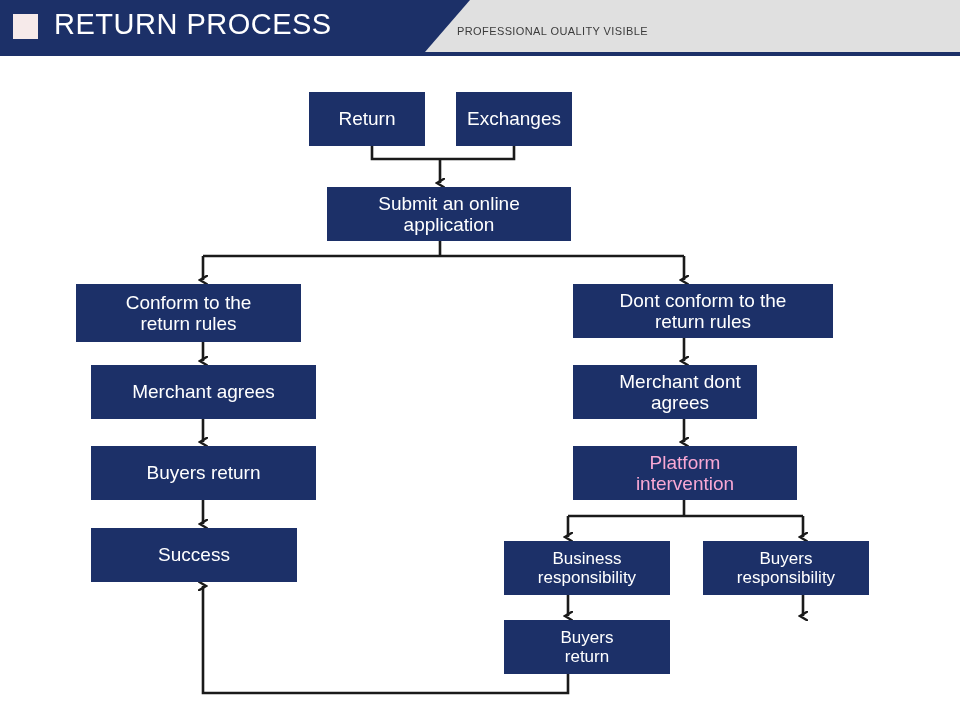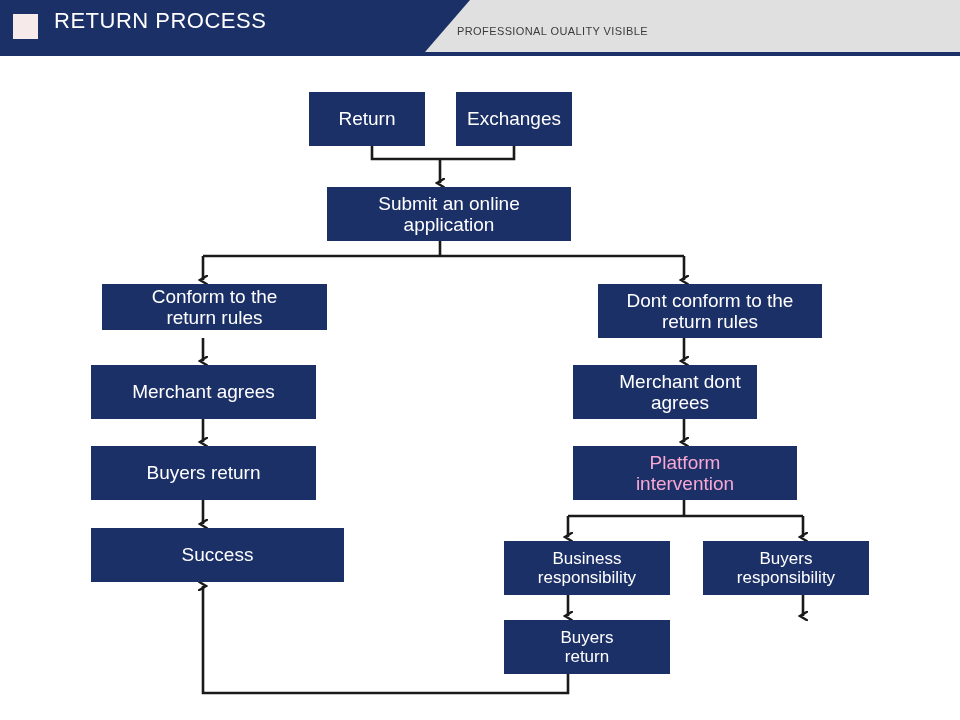"RETURN PROCESS" #header-title { font-size: 22px -> 29px }
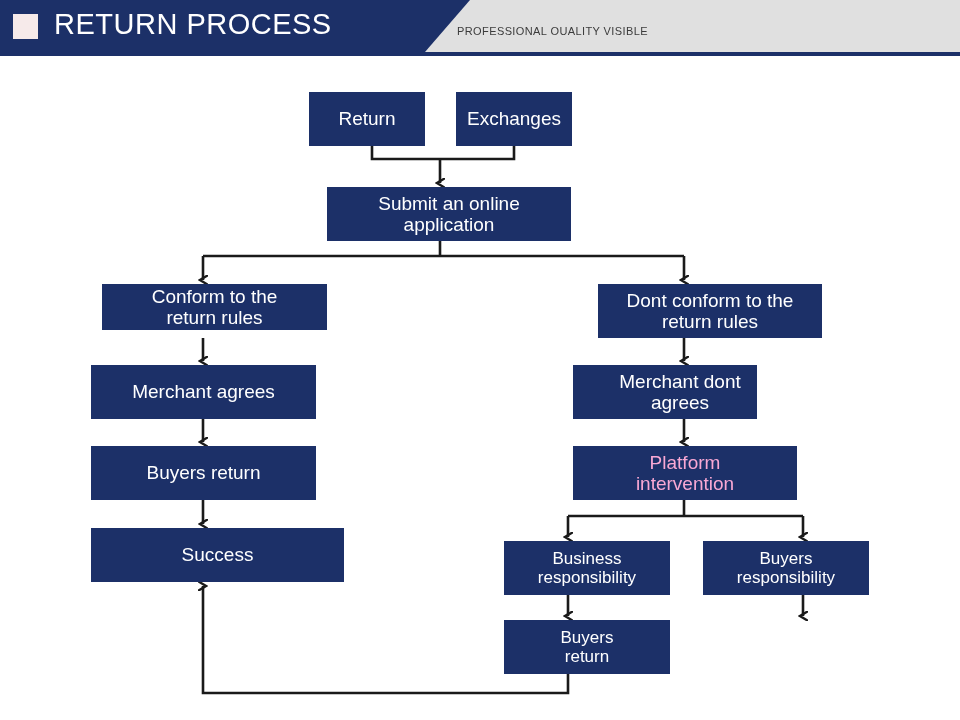"Conform to the" div.node { height: 46px -> 58px; left: 102px -> 76px }
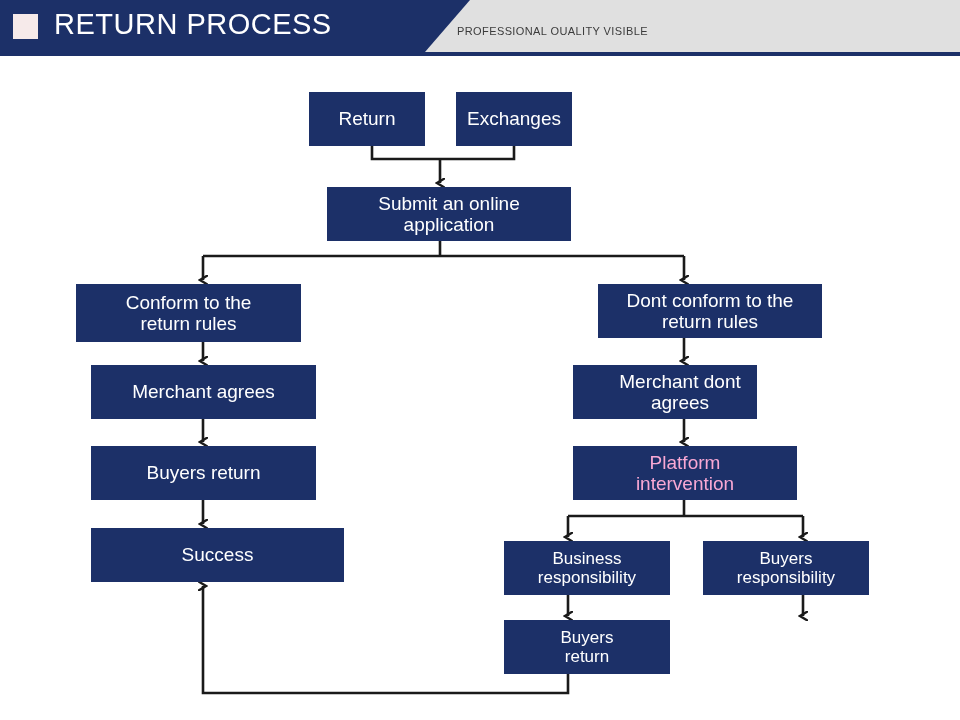"Dont conform to the" div.node { margin-left: 25px -> none; width: 224px -> 260px }
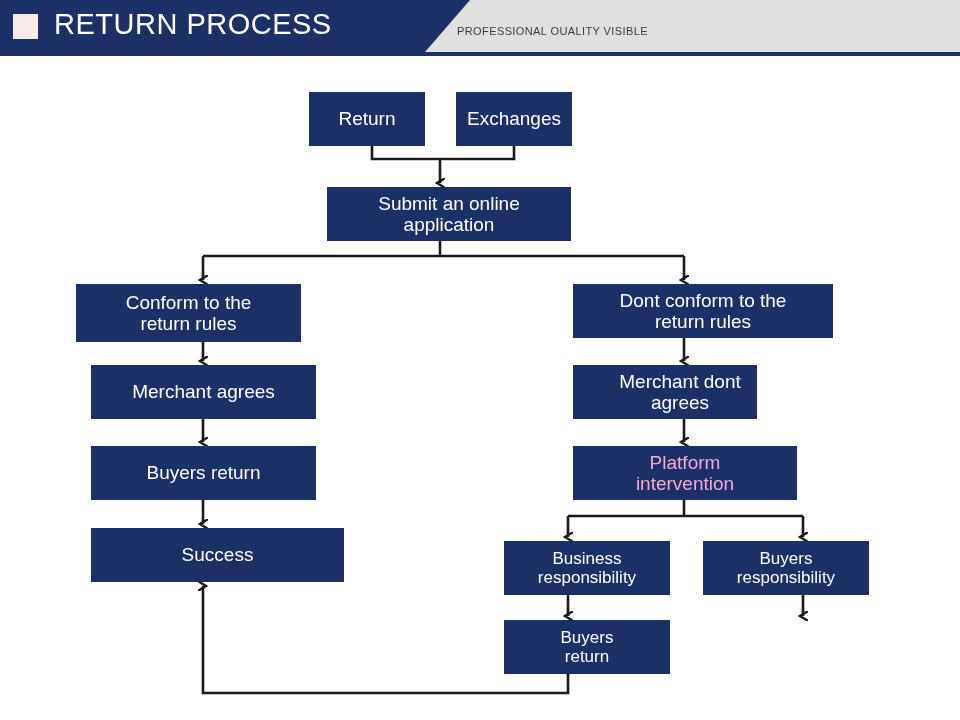"Success" div.node { width: 253px -> 206px }
